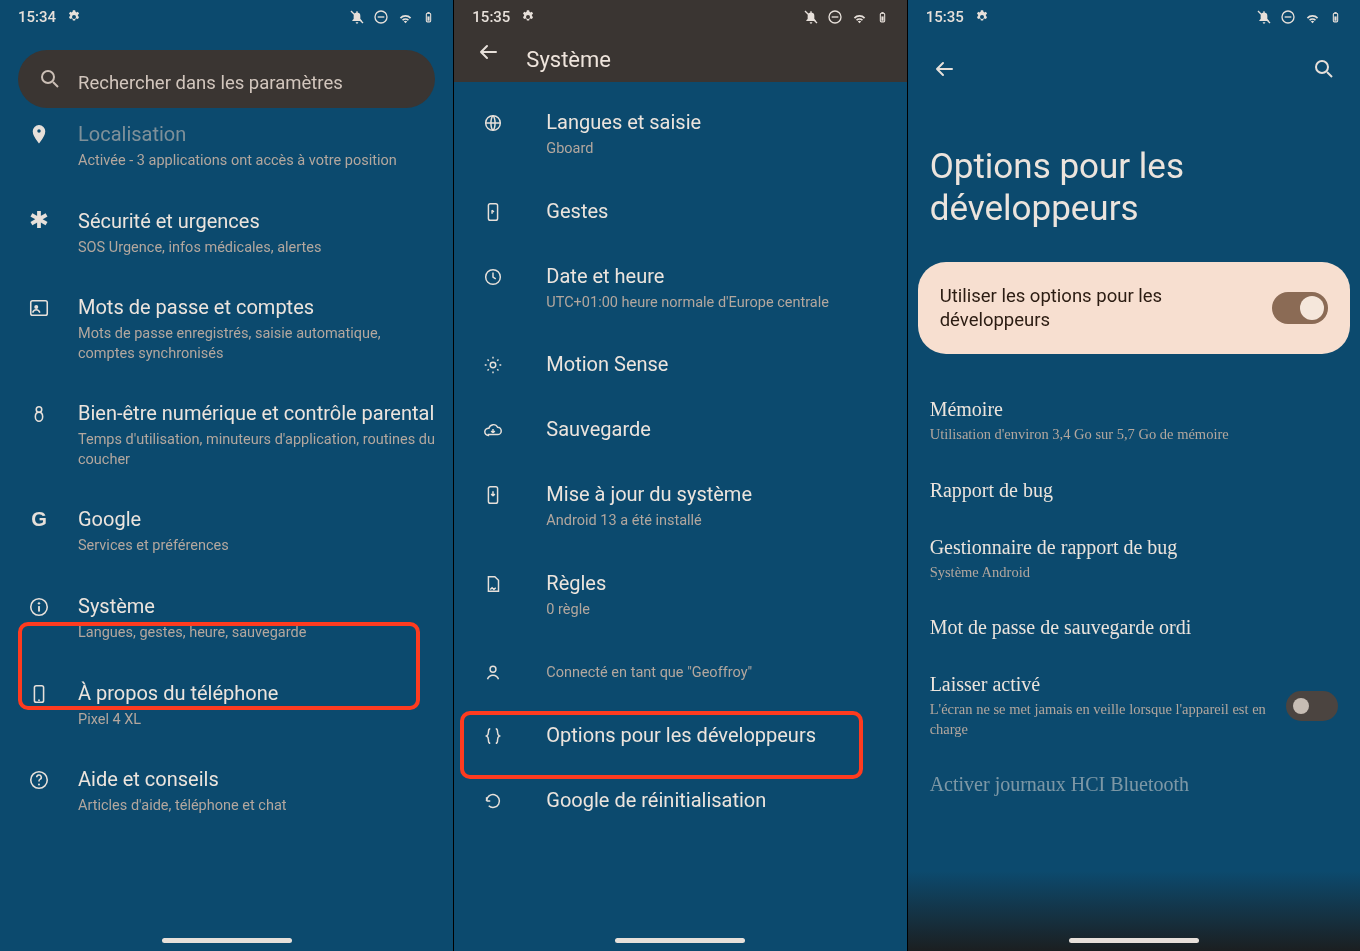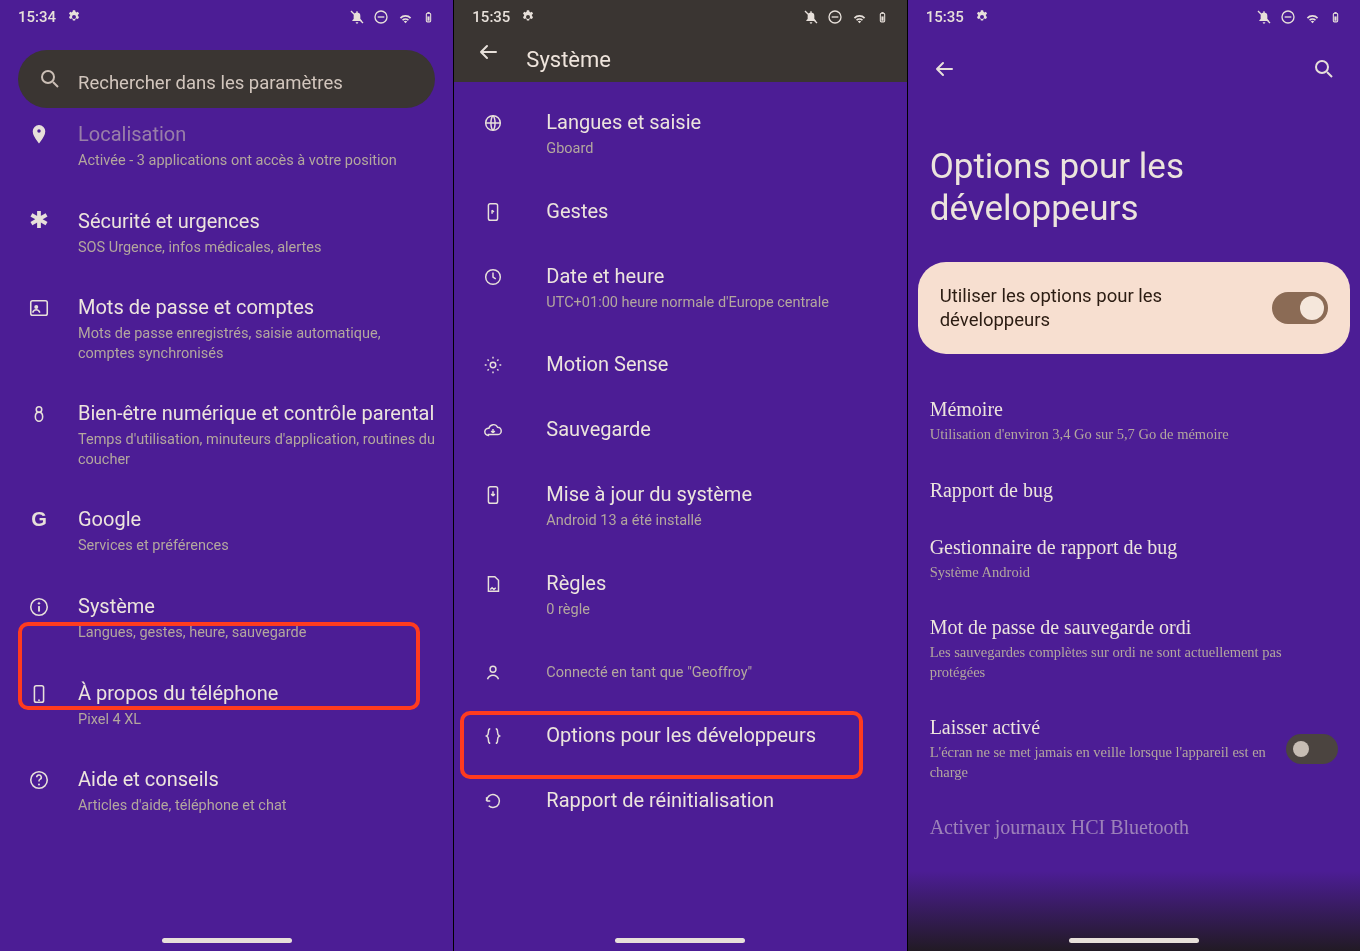"15:34" .phone { background: #4c1d95 -> #0c4a6e }
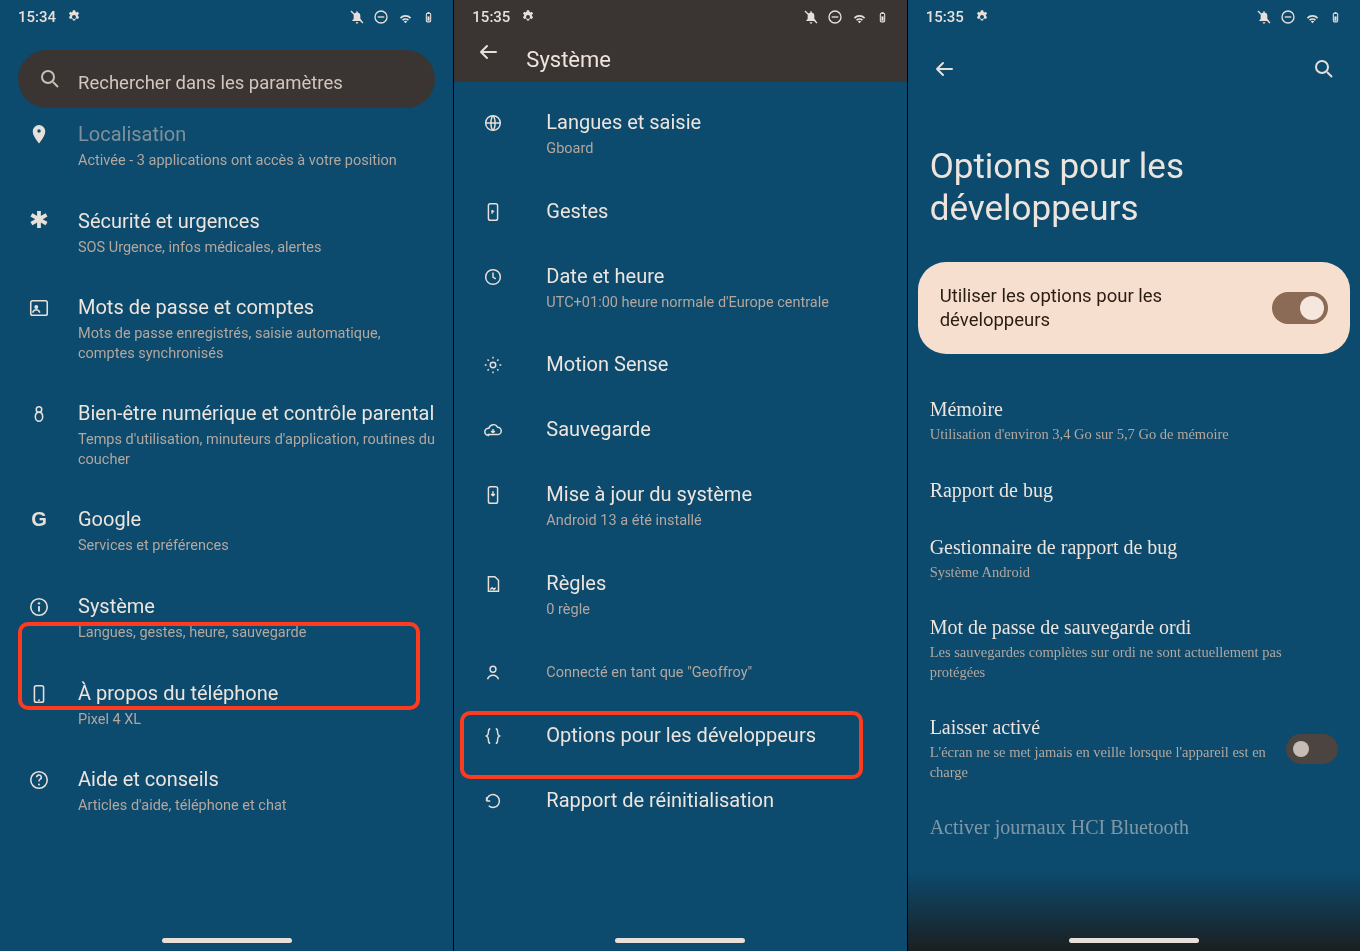"Les sauvegardes complètes sur ordi" div.s3 { html: <div>Les sauvegardes complètes sur ordi ne sont actuellement pas protégées</div> -> none }
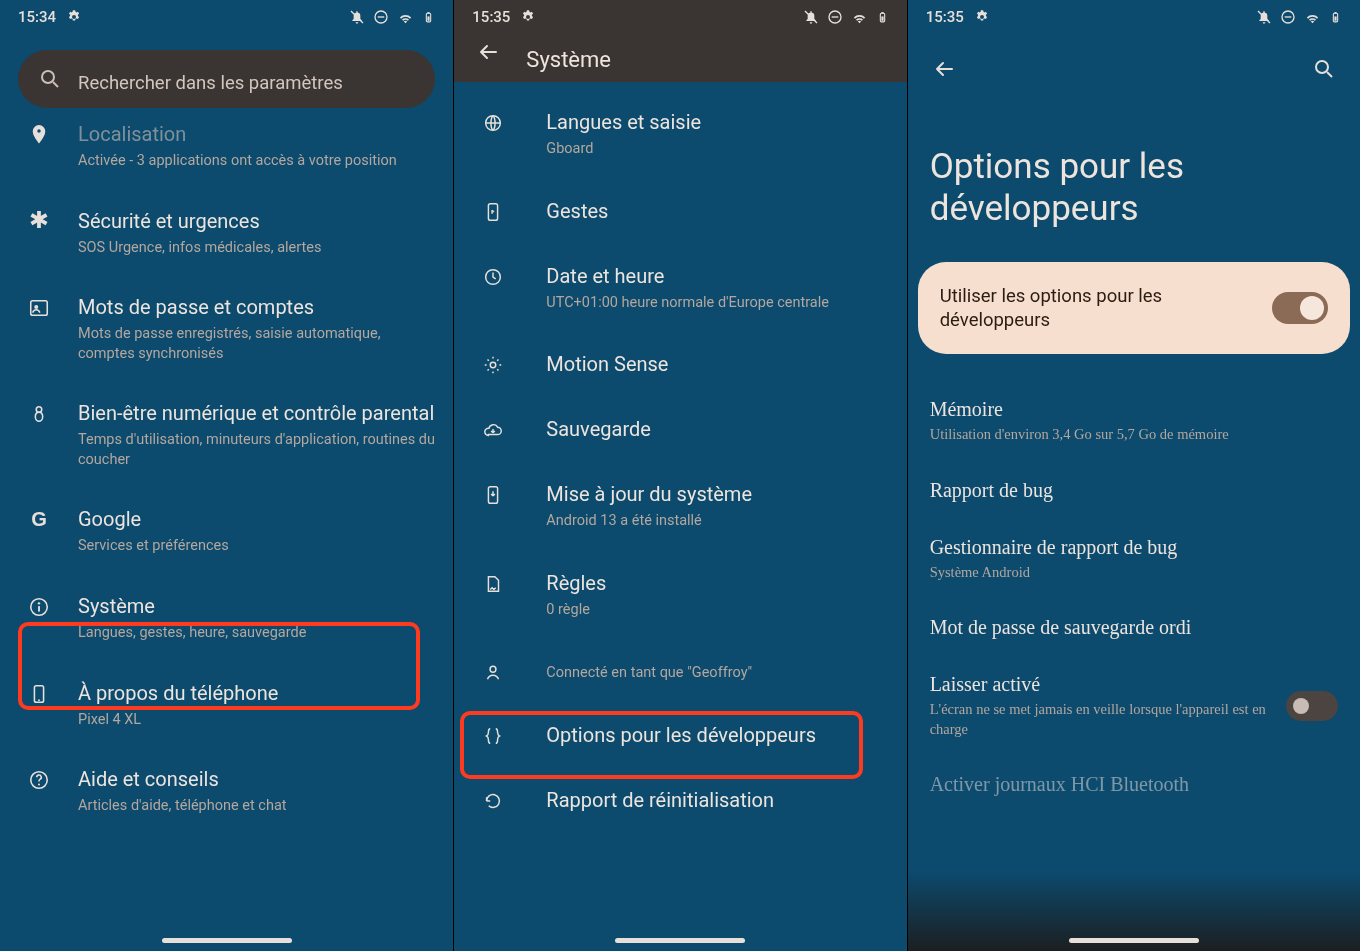"Rapport de réinitialisation" div.title { text: Rapport -> Google }
